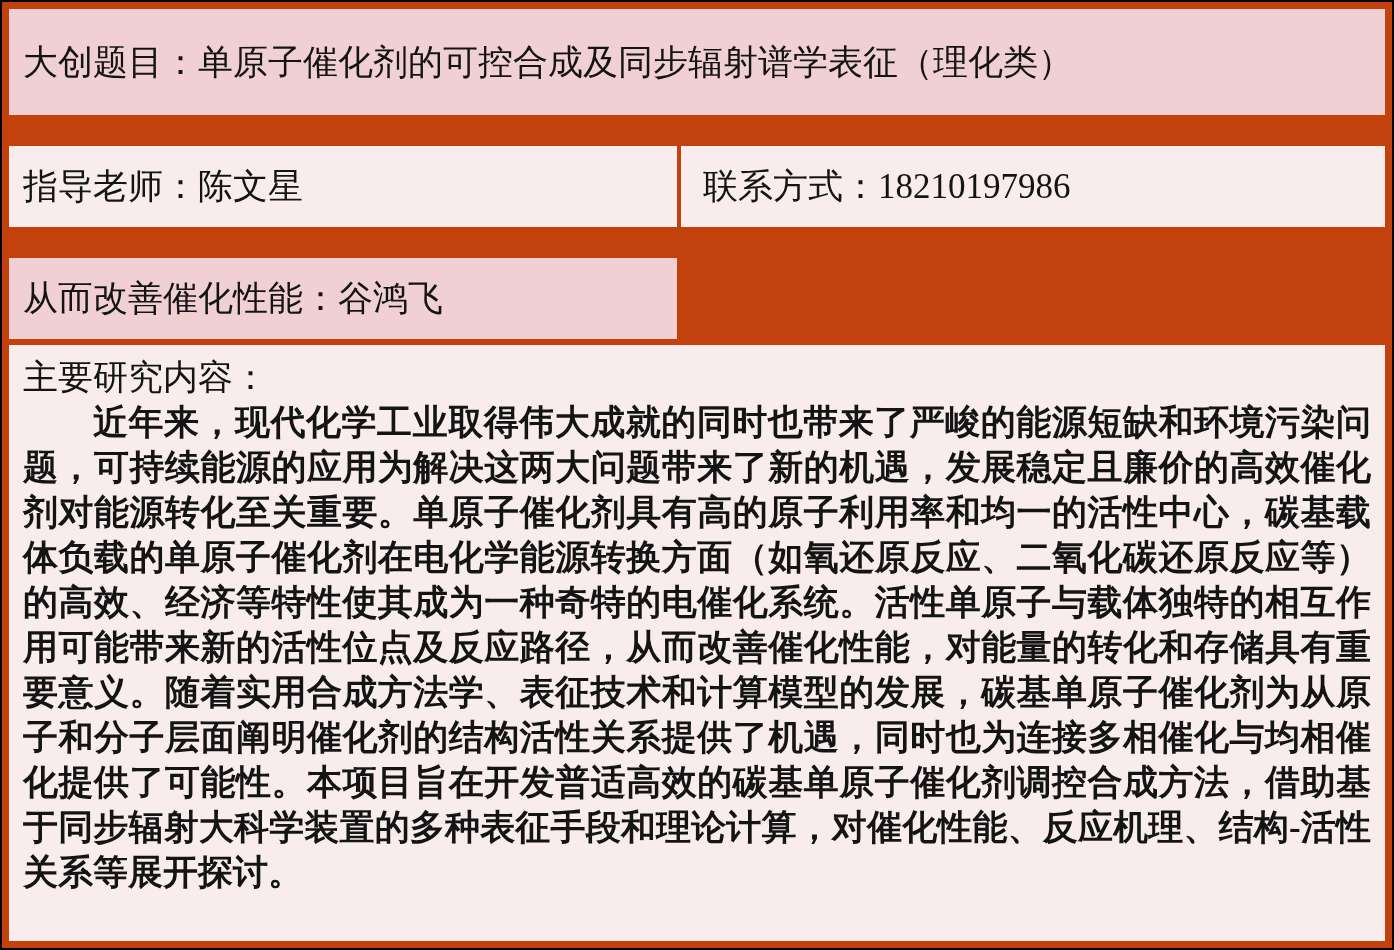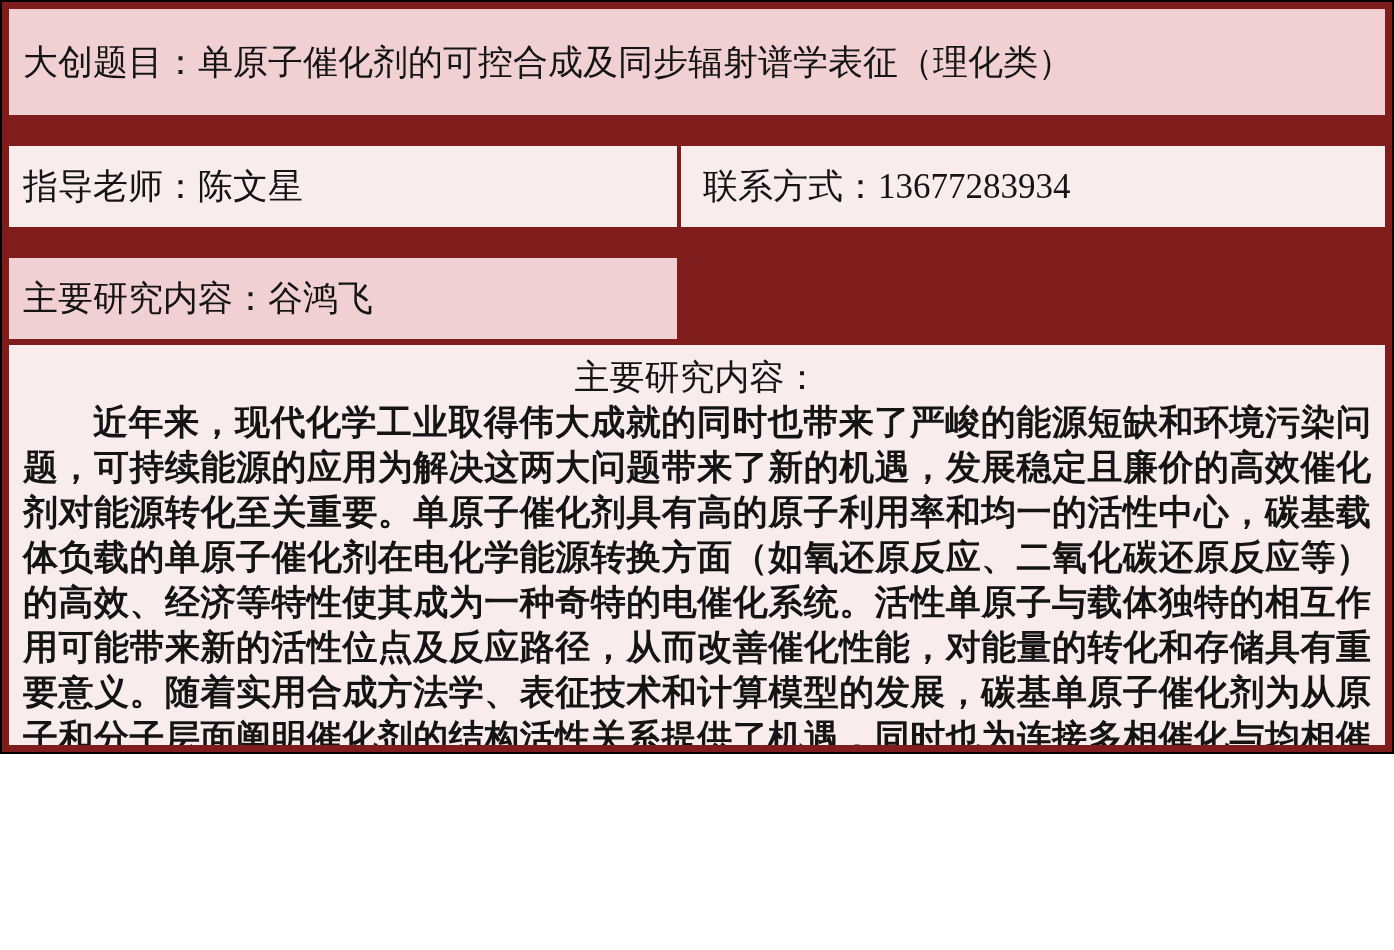"大创题目：单原子催化剂的可控合成及同步辐射谱学表征（理化类）" .frame { background: #7f1d1d -> #c2410c; height: 754px -> 950px }
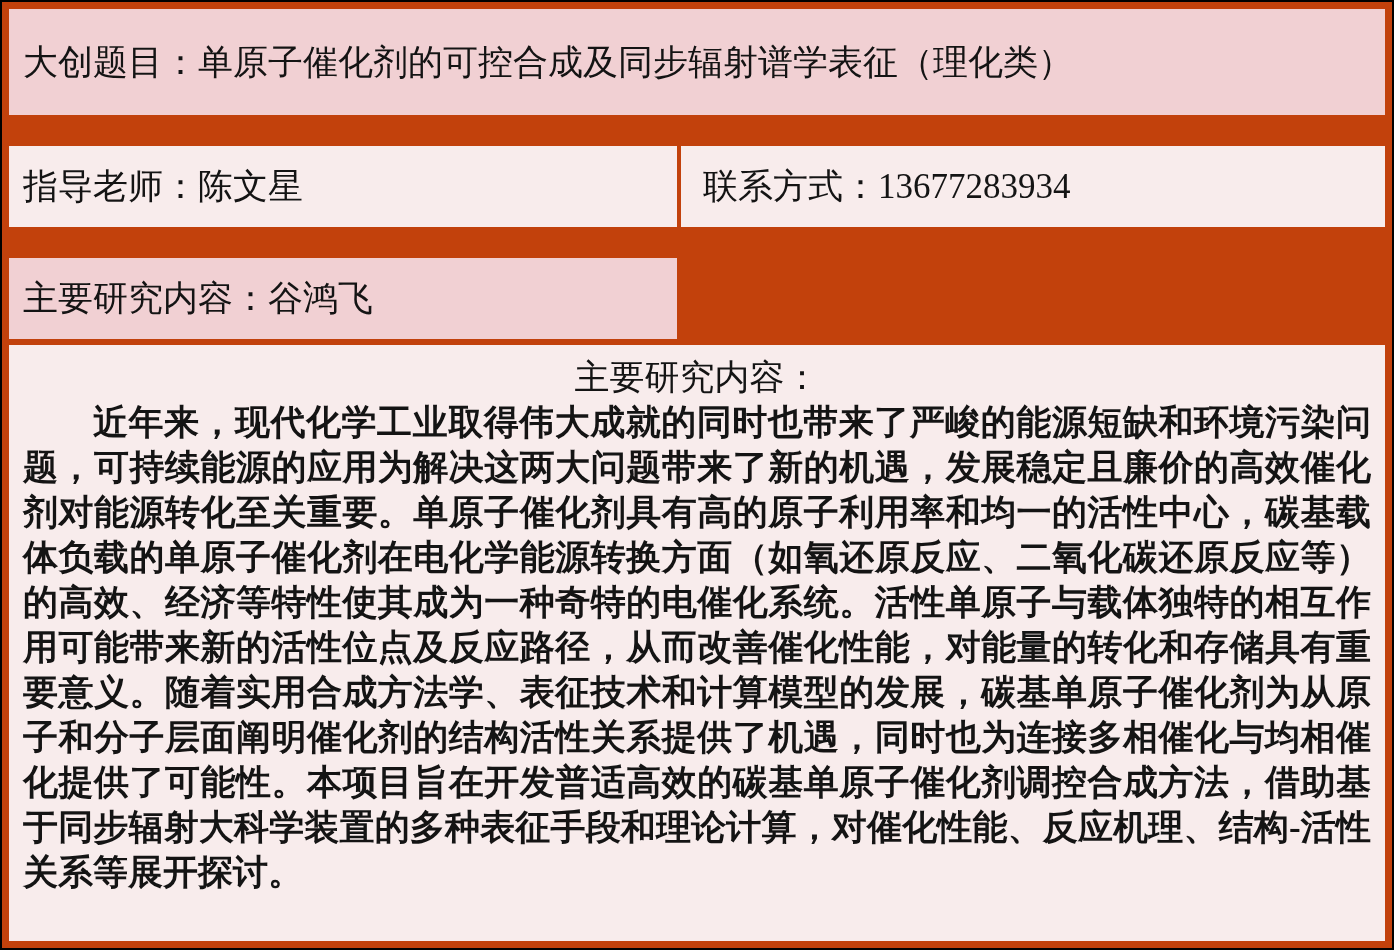"联系方式：13677283934" span { text: 13677283934 -> 18210197986 }
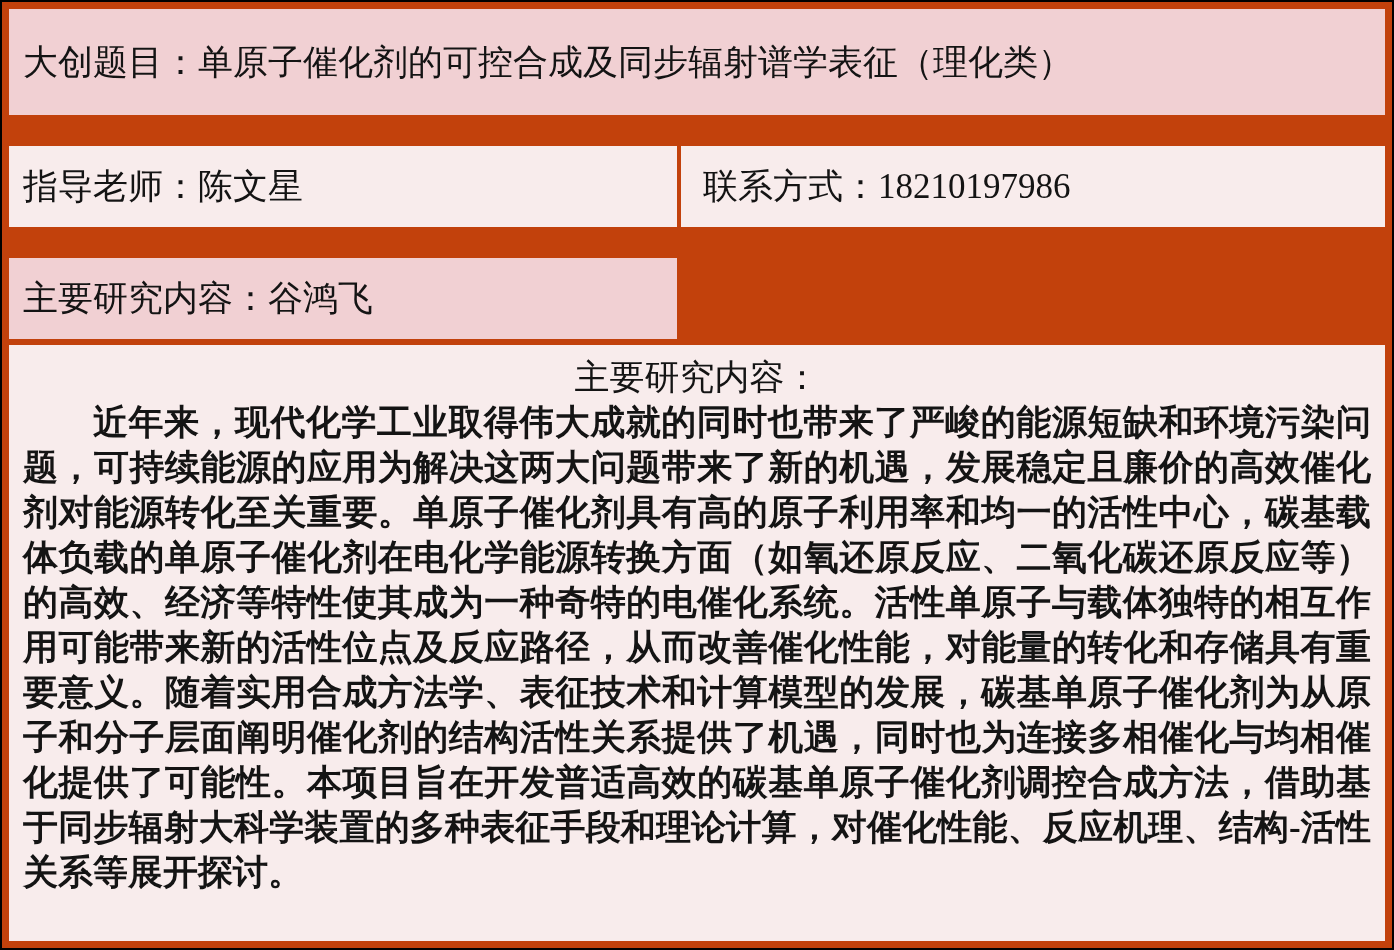"主要研究内容：谷鸿飞" span { text: 主要研究内容 -> 从而改善催化性能 }
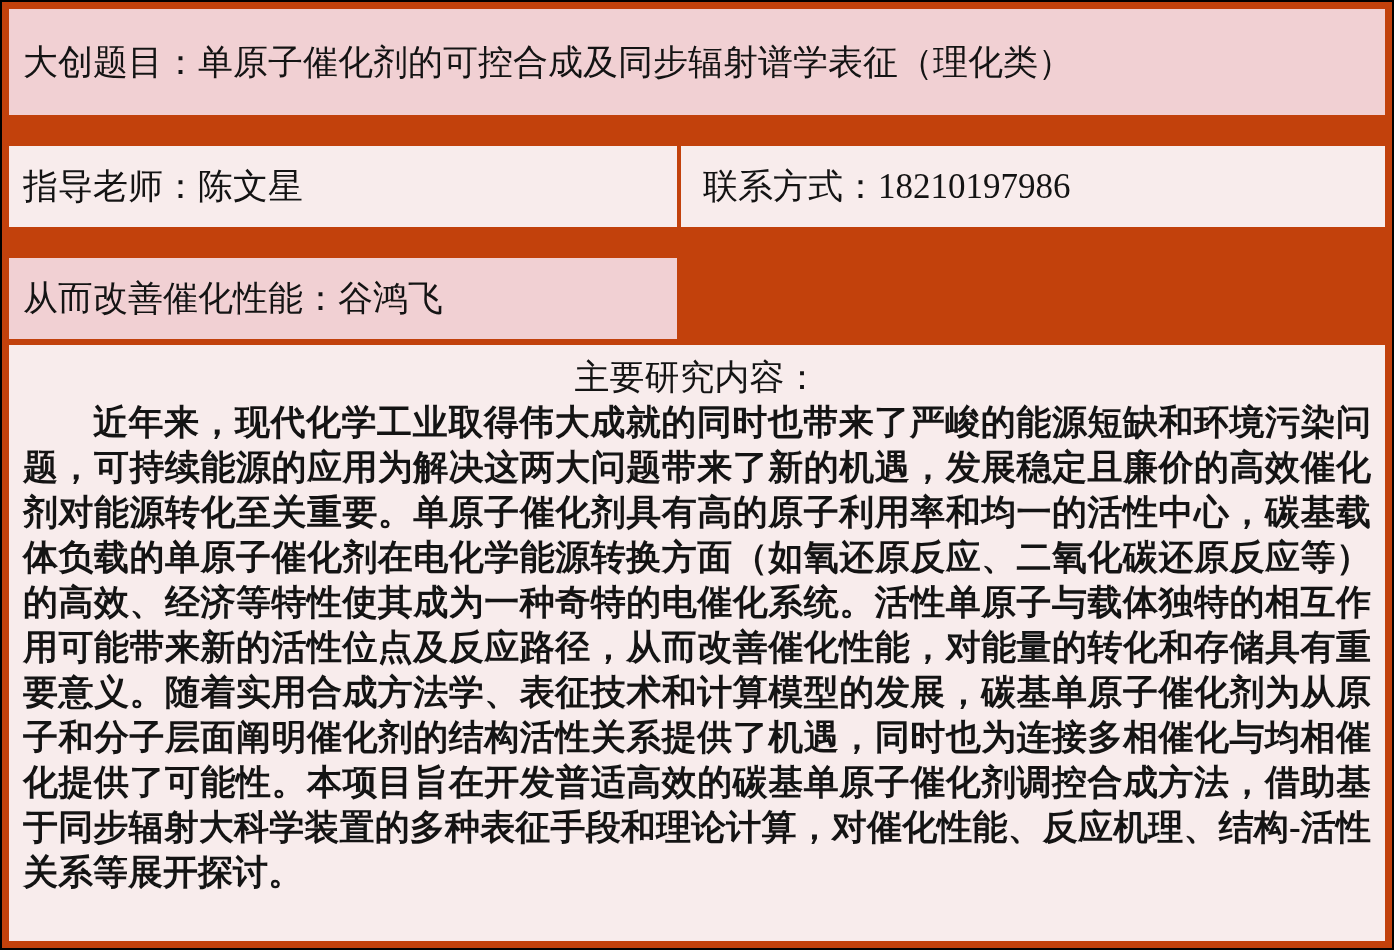"主要研究内容：" .content-heading { text-align: center -> none }
